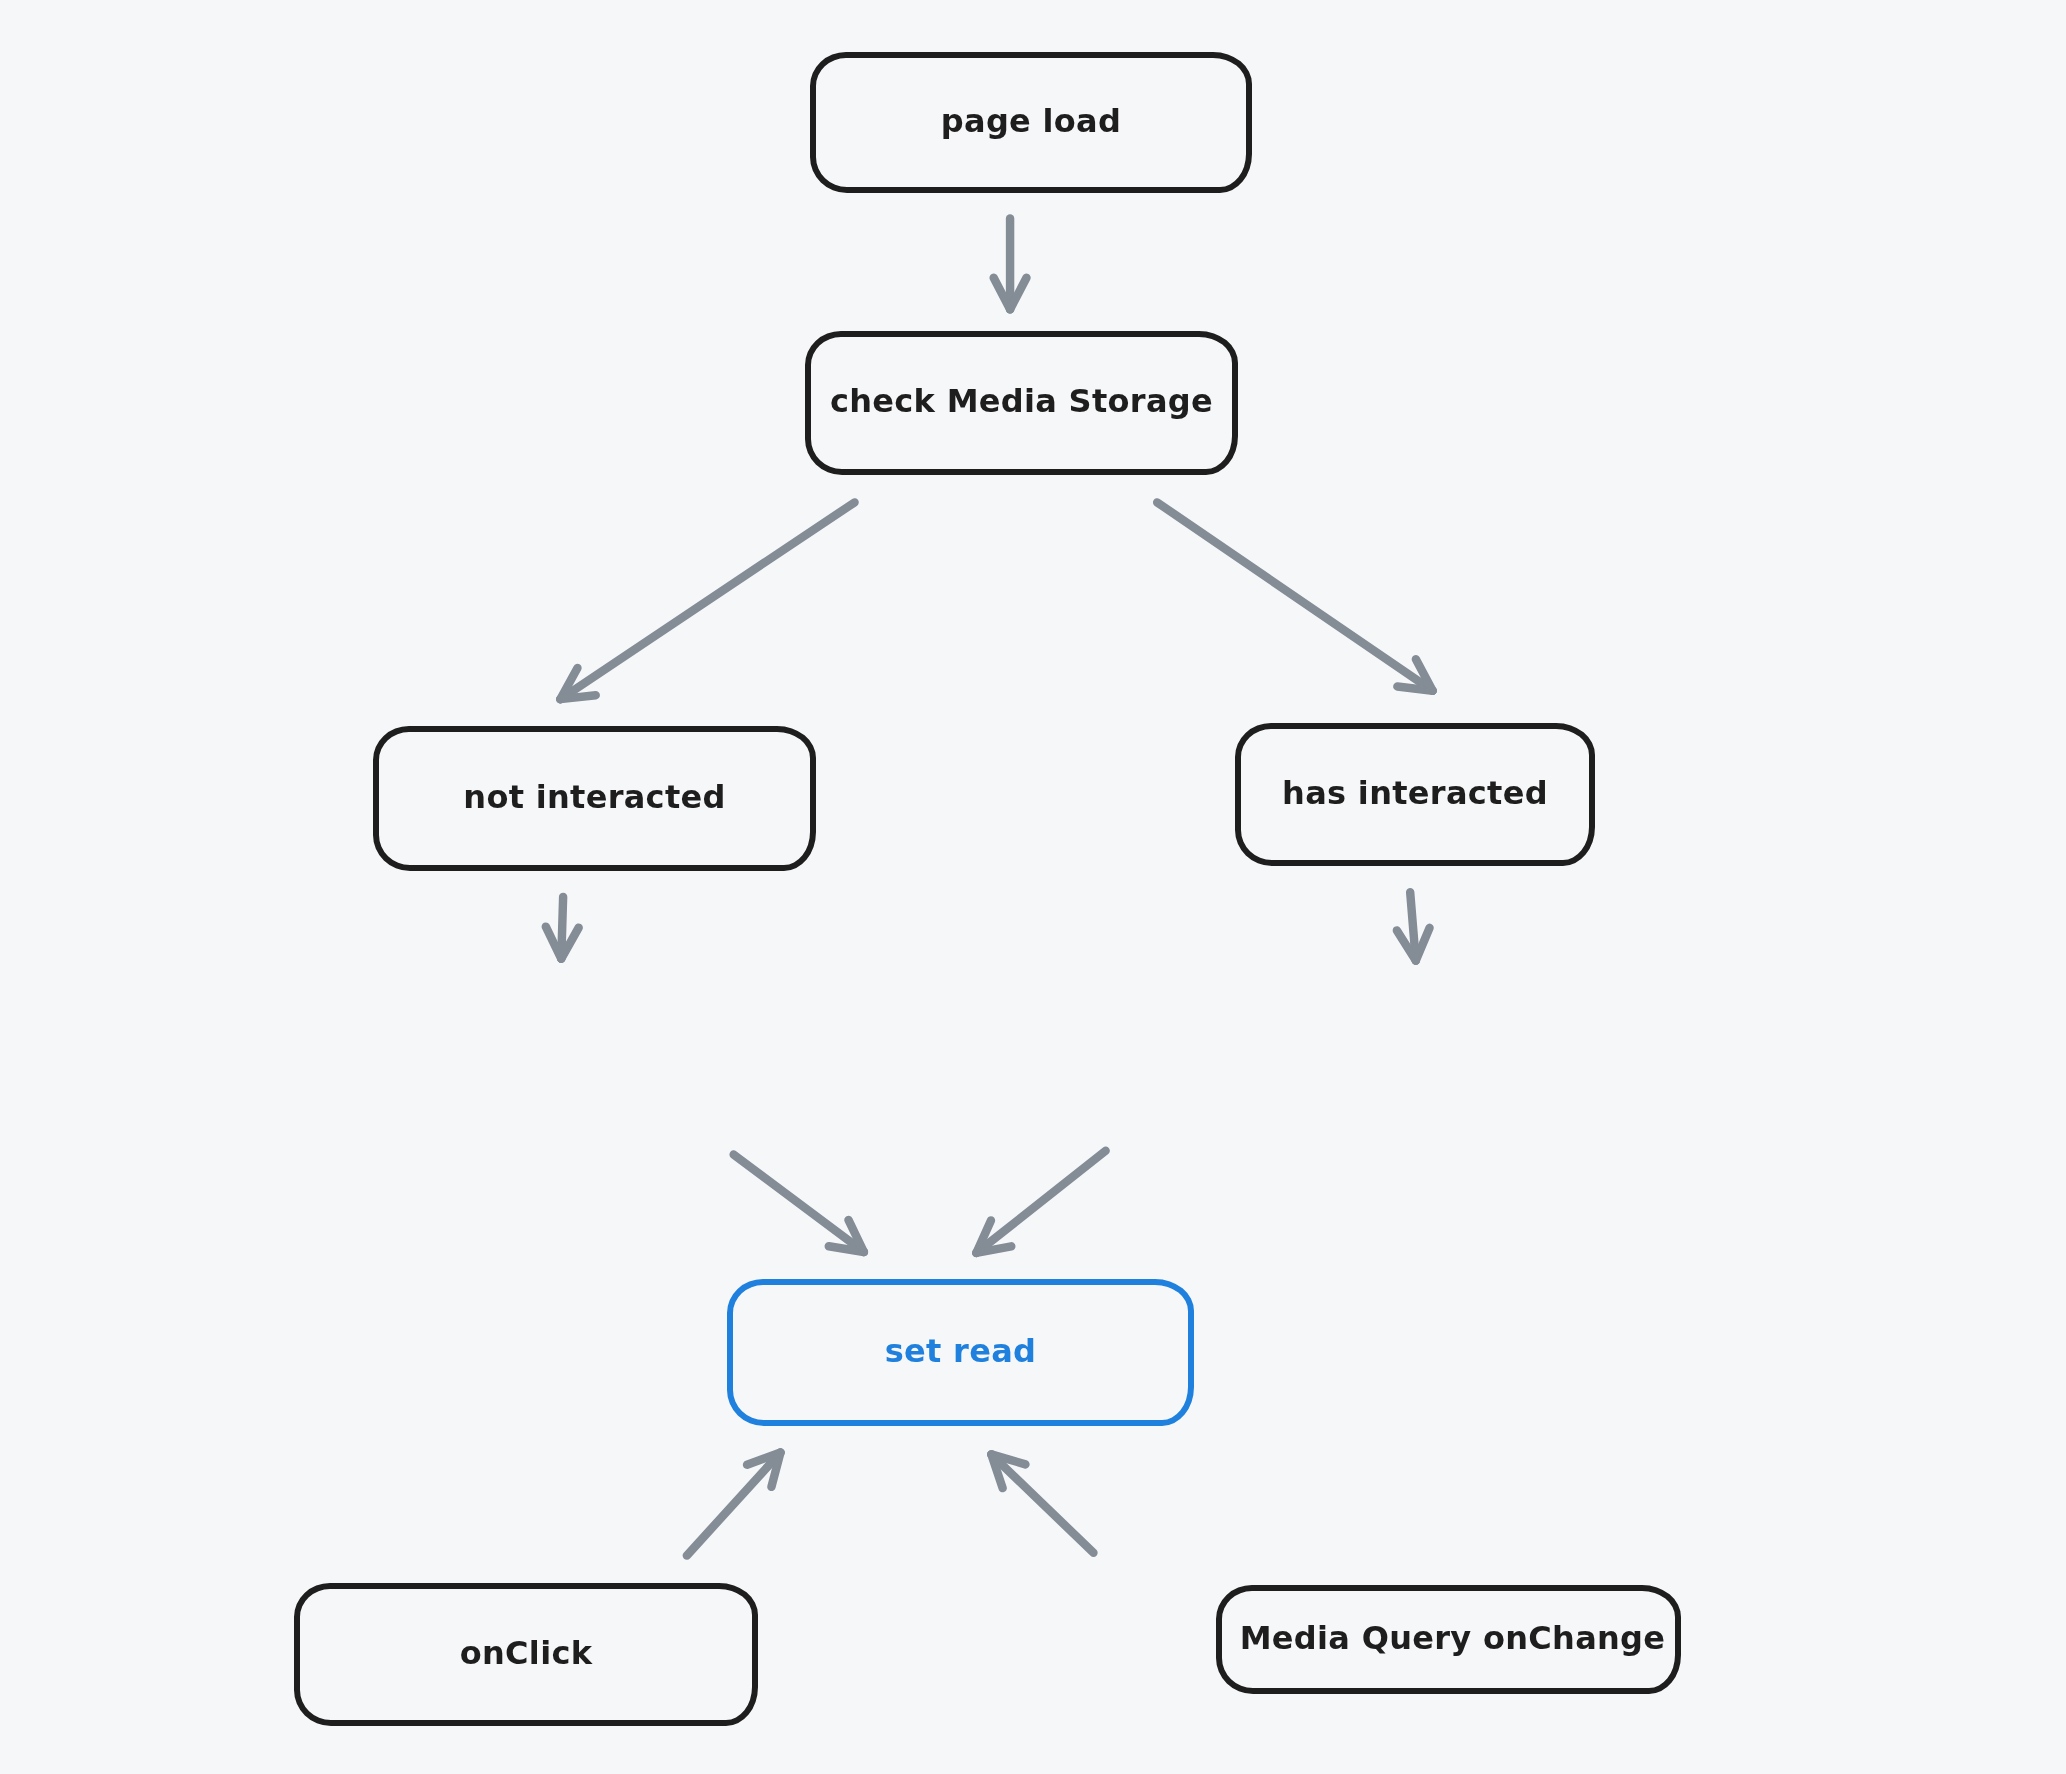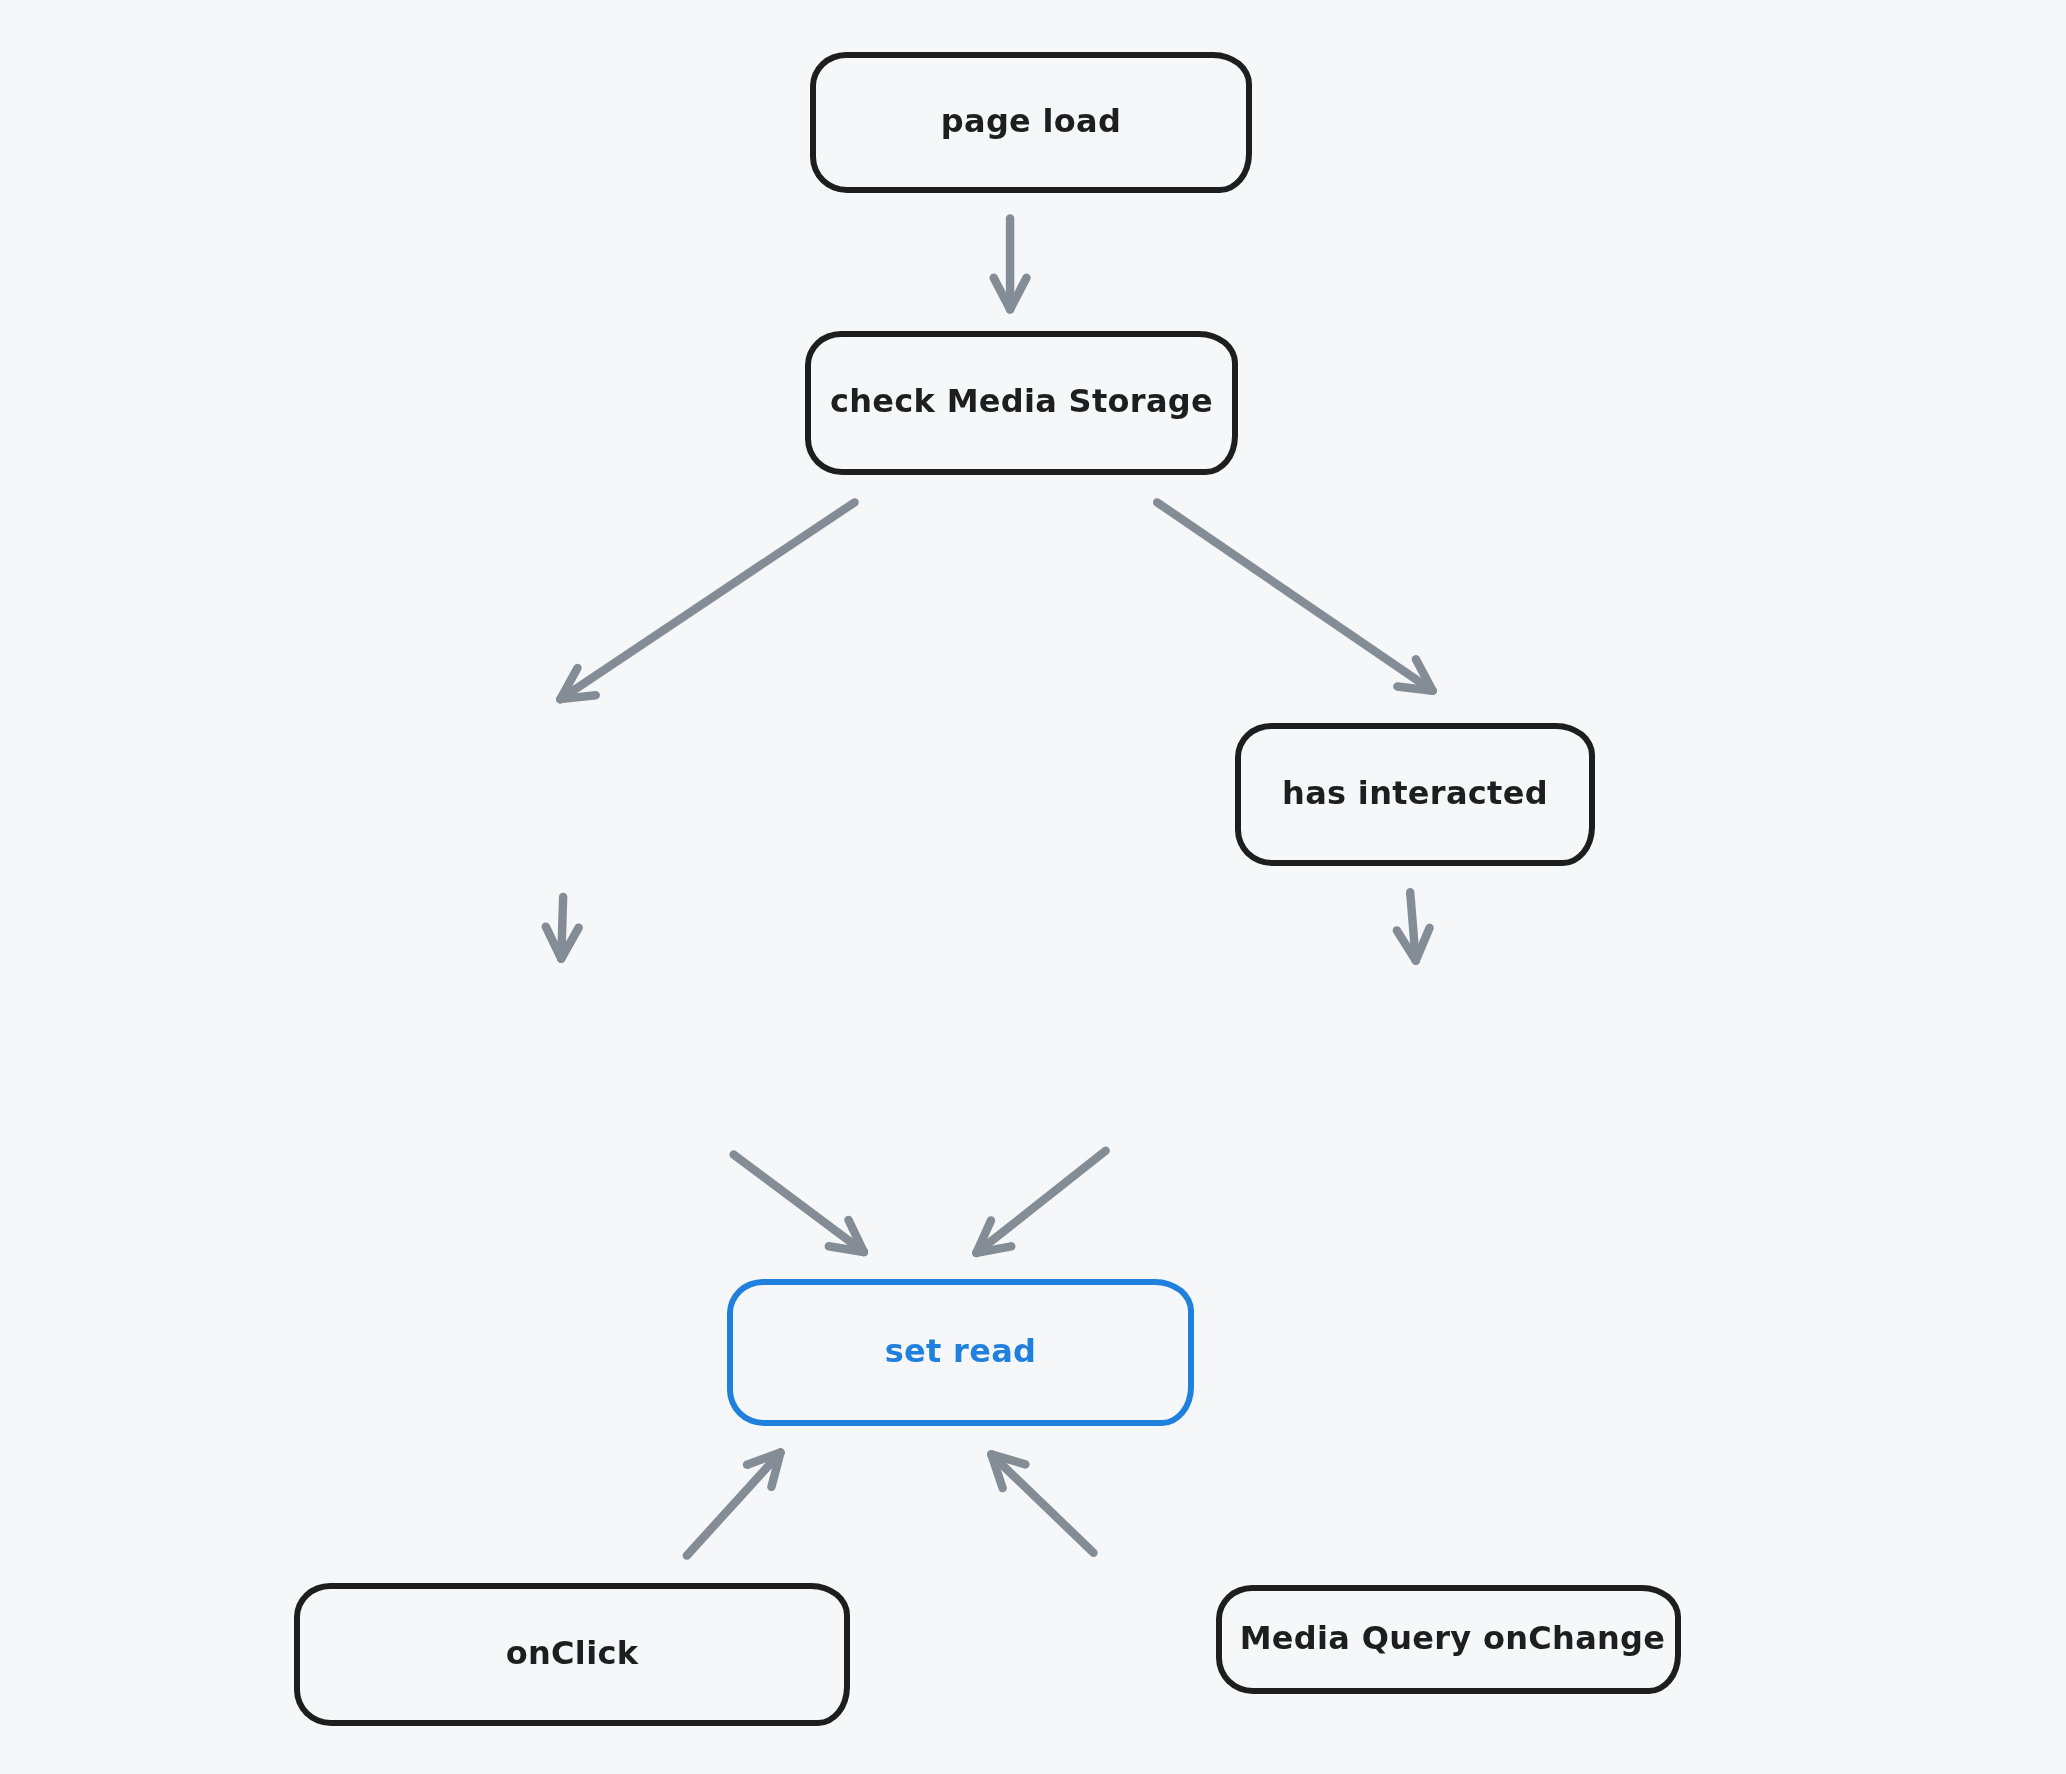"not interacted" div.node { html: none -> <div> <span>not interacted</span> </div> }
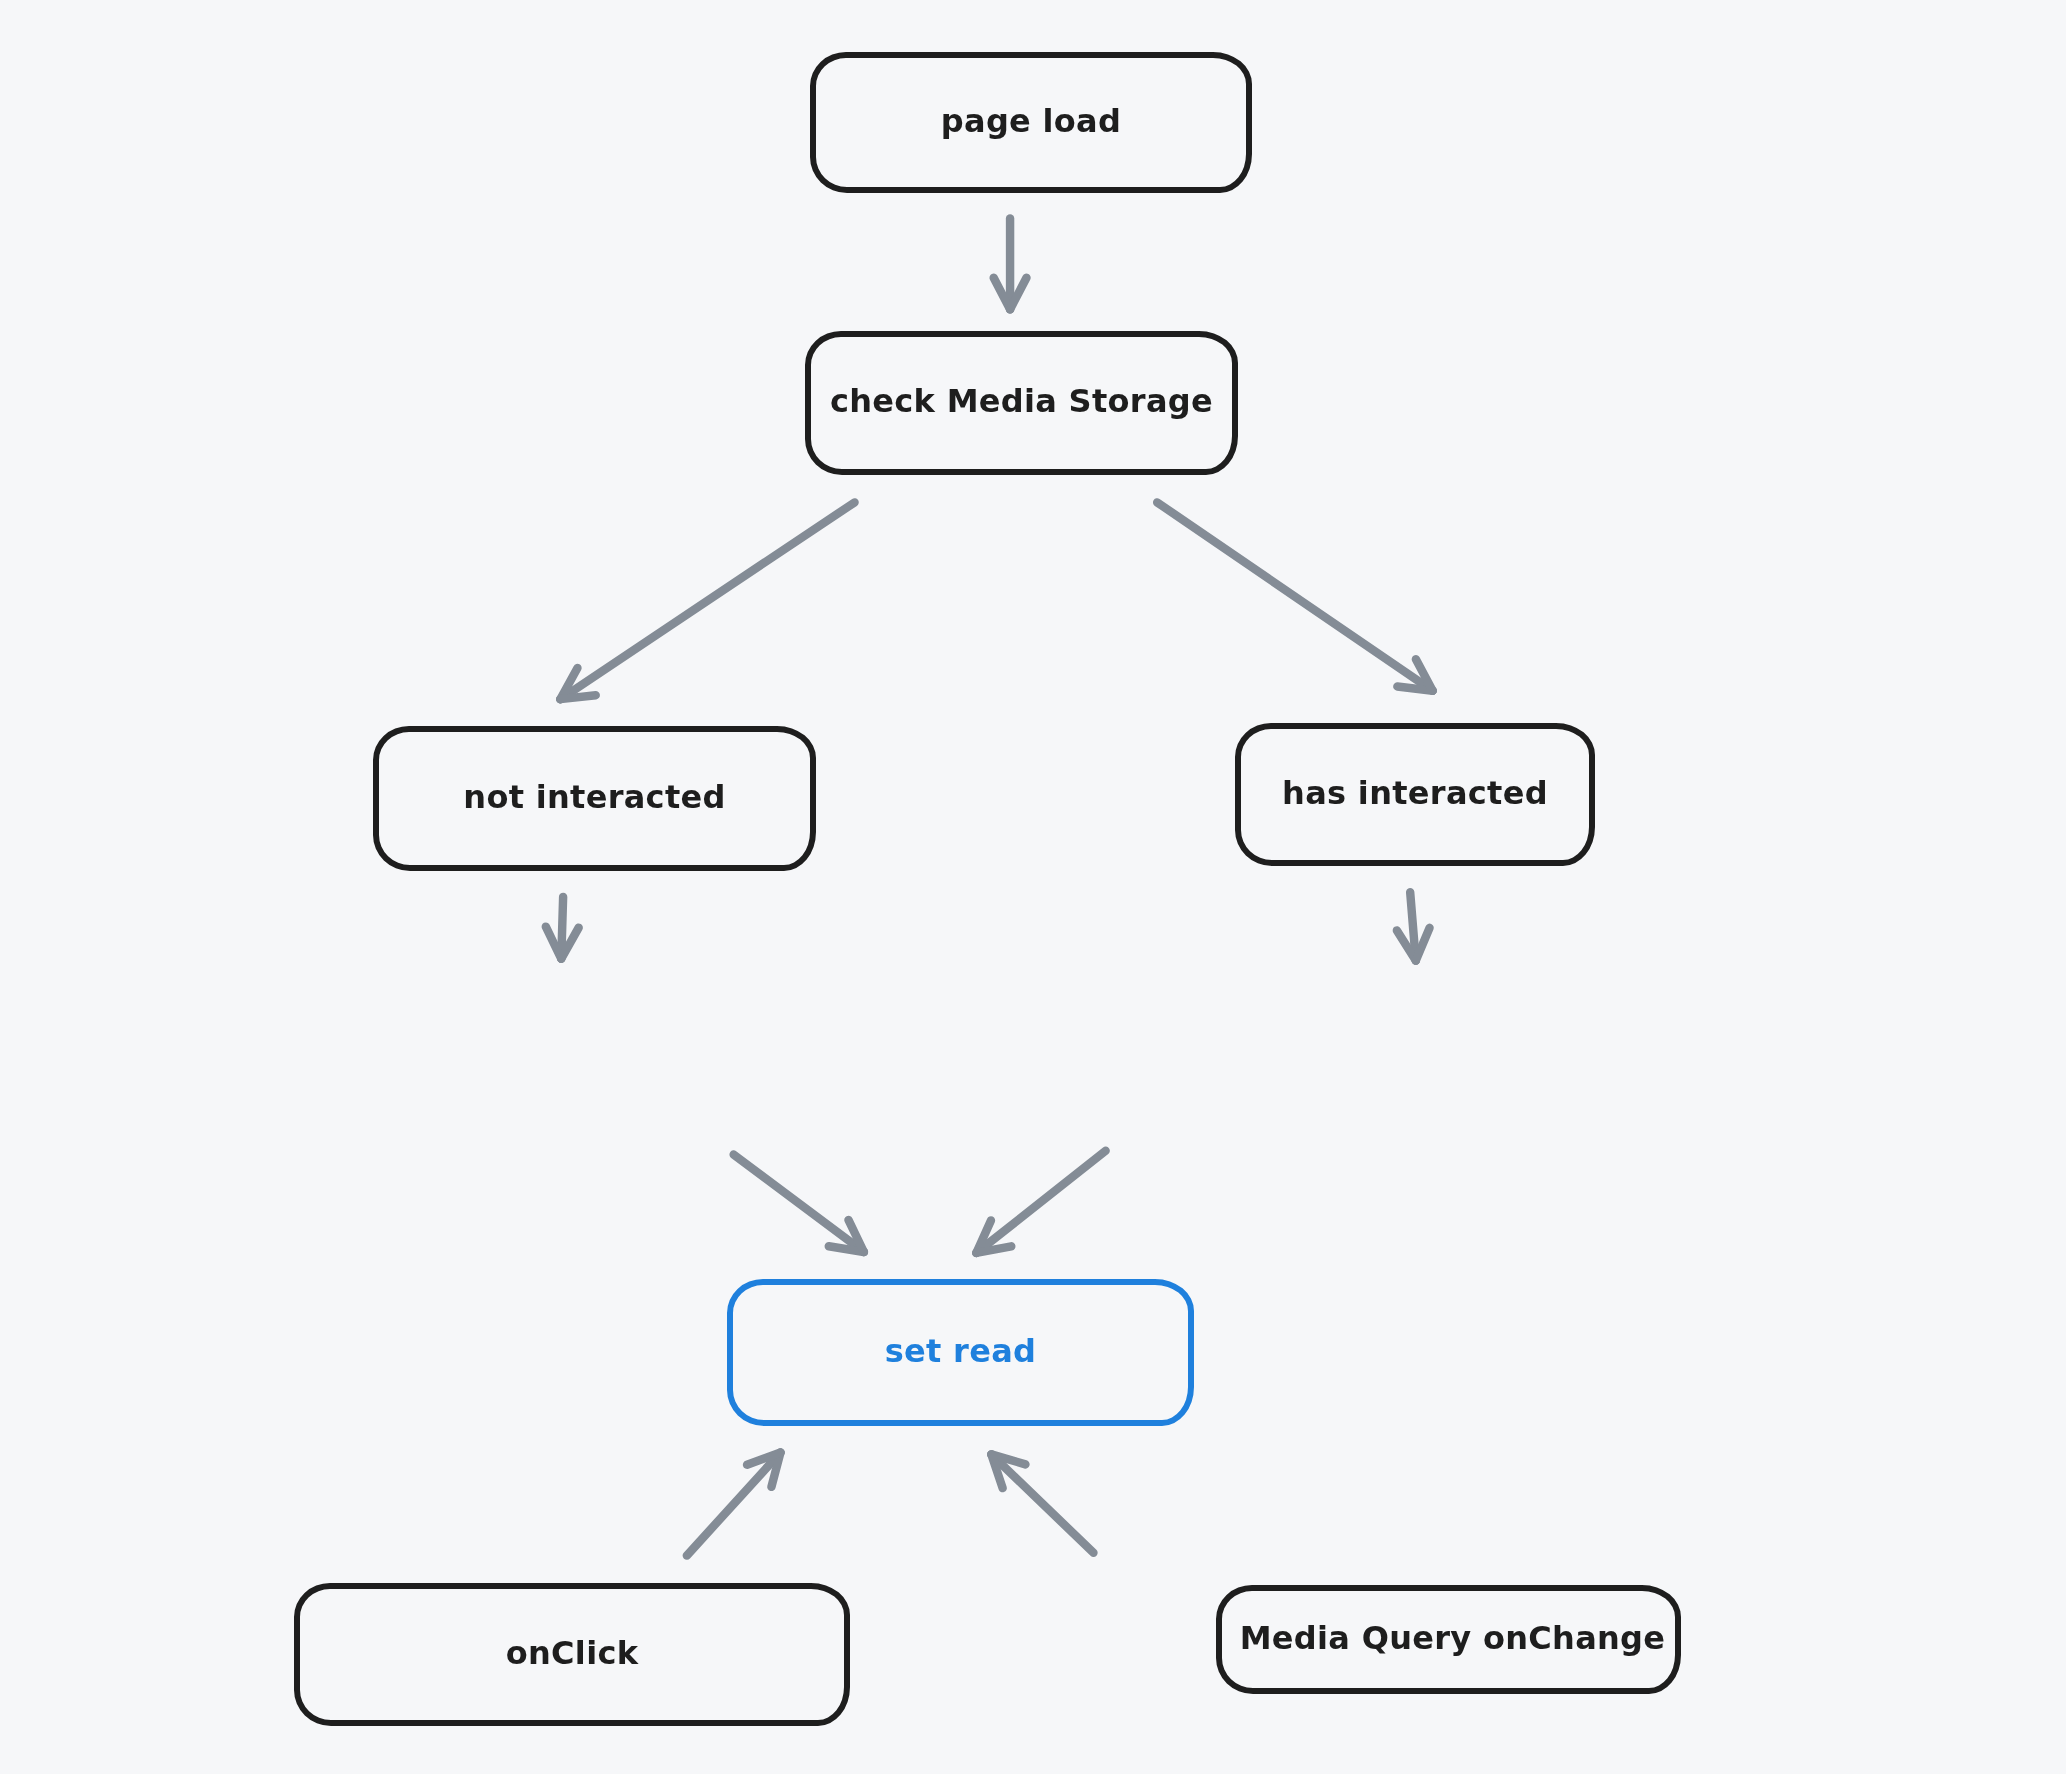"onClick" div.node { width: 556px -> 464px }
